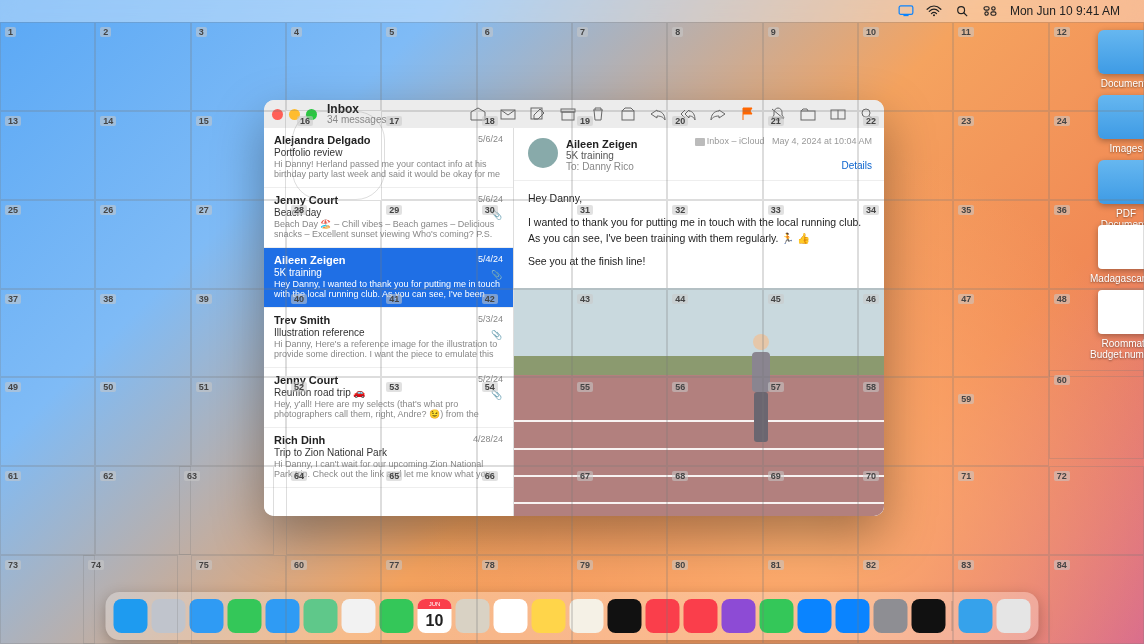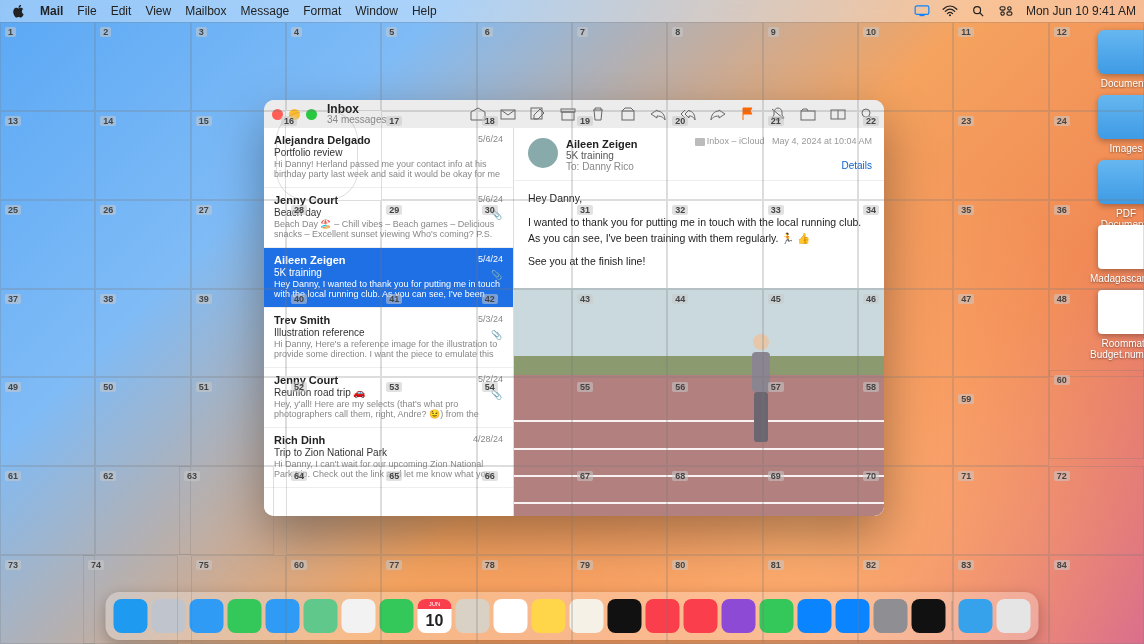"Mail" div.left { html: <div> <svg> <path></path> </svg> <span>Mail</span> <span>File</span> <span>Edit</span> <span>View</span> <span>Mailbox</span> <span>Message</span> <span>Format</span> <span>Window</span> <span>Help</span> </div> -> none }
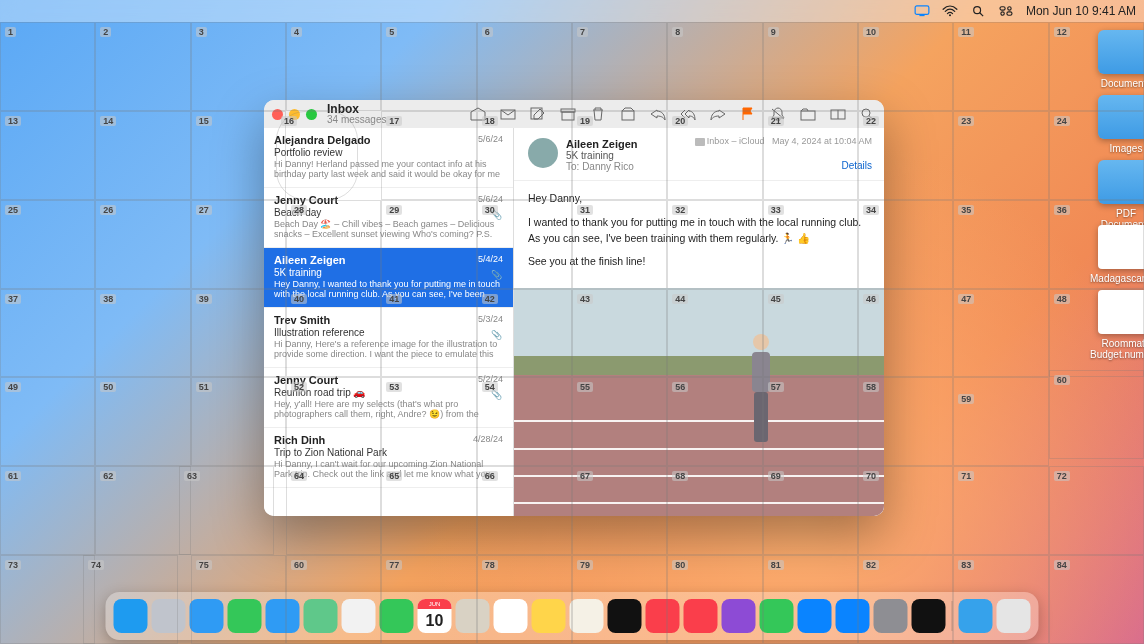"Mon Jun 10 9:41 AM" .menubar .right { padding-right: 8px -> 24px }
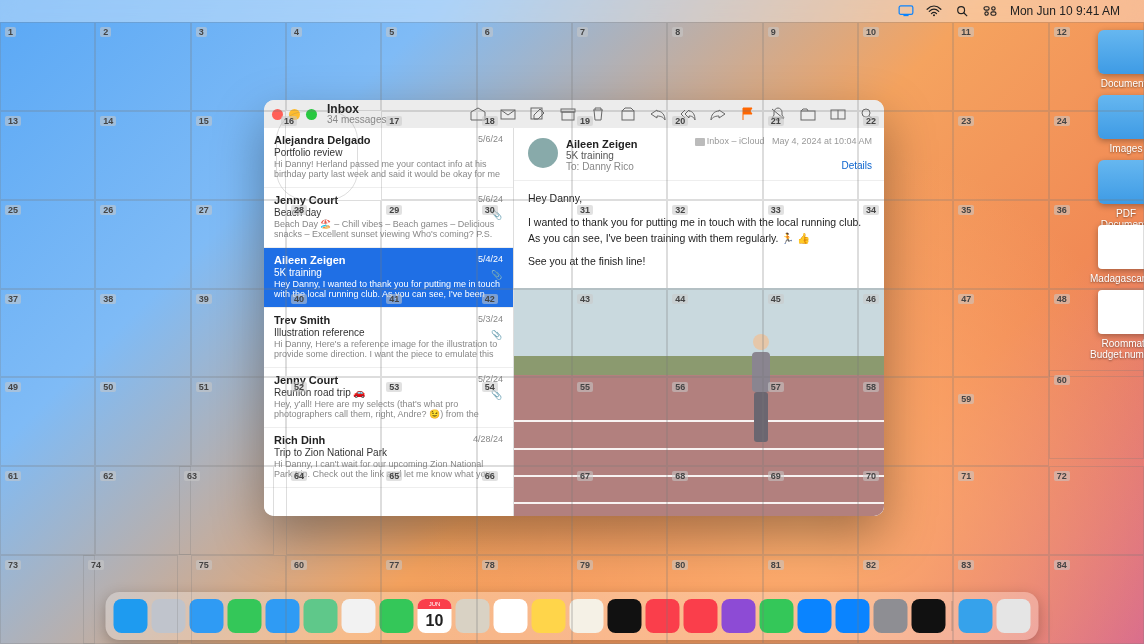"16" div.grid-cell { left: 276px -> 292px; width: 82px -> 93px }
